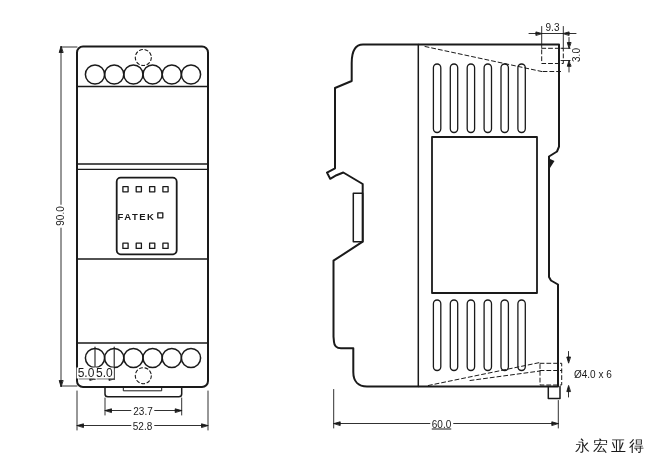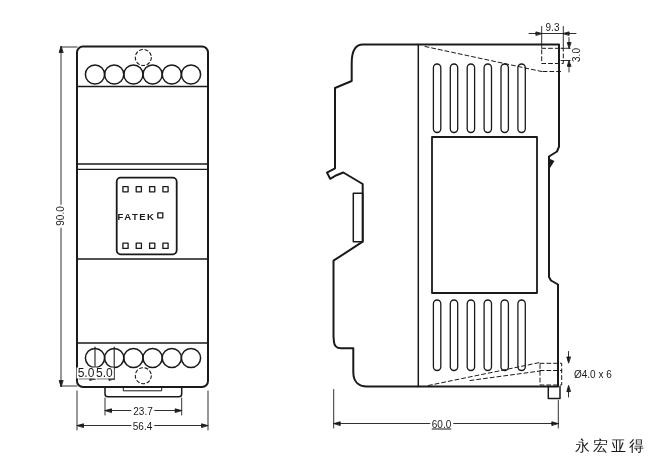"56.4" span.lbl { text: 56.4 -> 52.8 }
